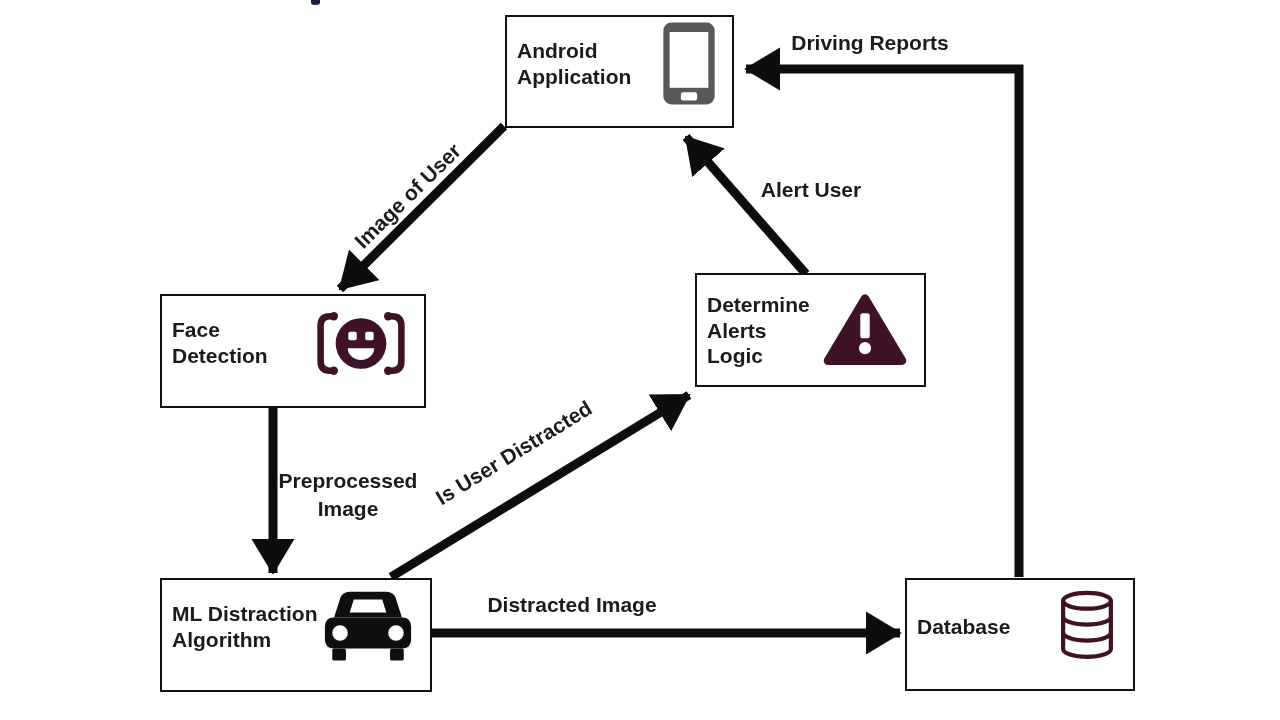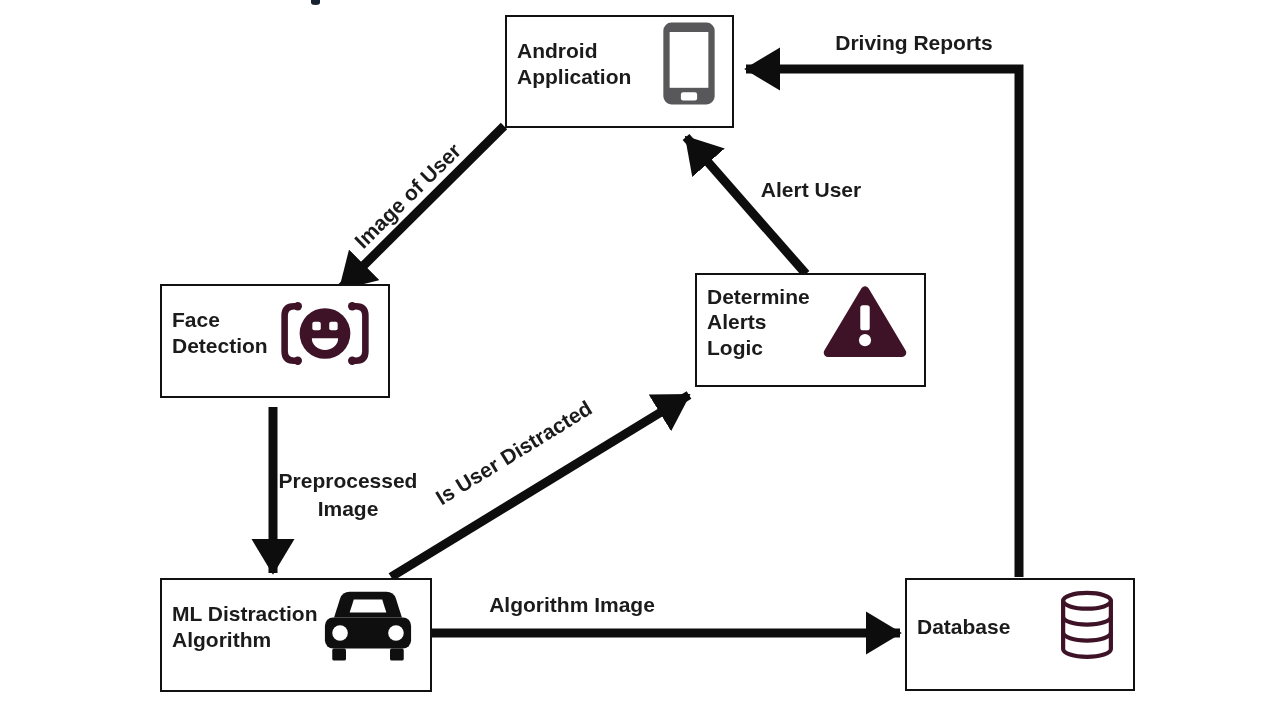"Driving Reports" #lbl-driving-reports { left: 914px -> 870px }
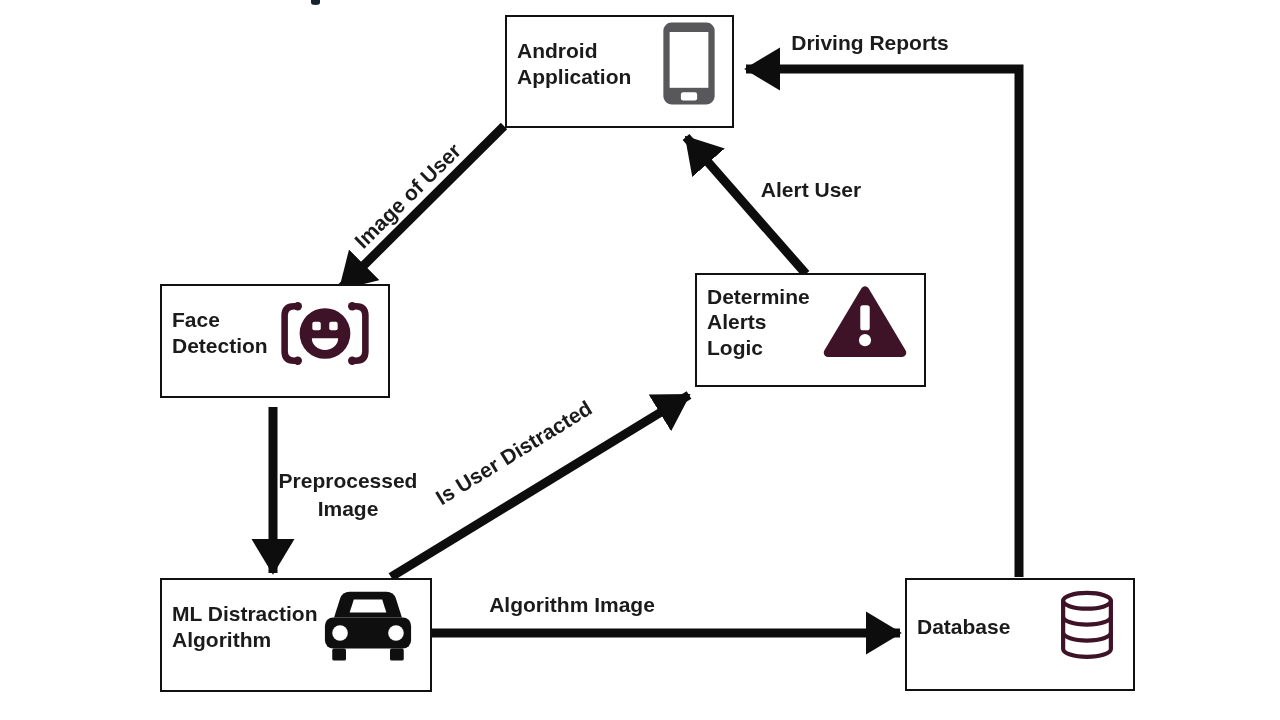"Determine Alerts Logic" #node-alerts { align-items: none -> flex-end }
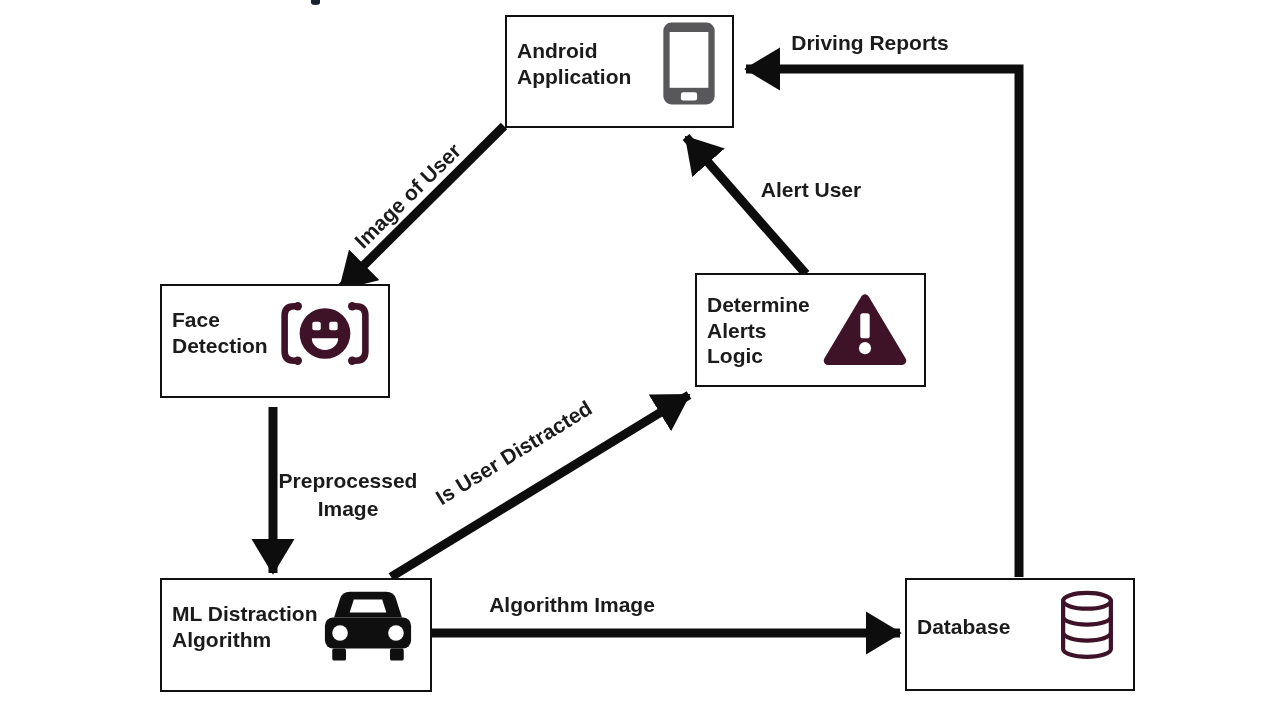"Face Detection" #node-face { top: 284px -> 294px; width: 230px -> 266px }
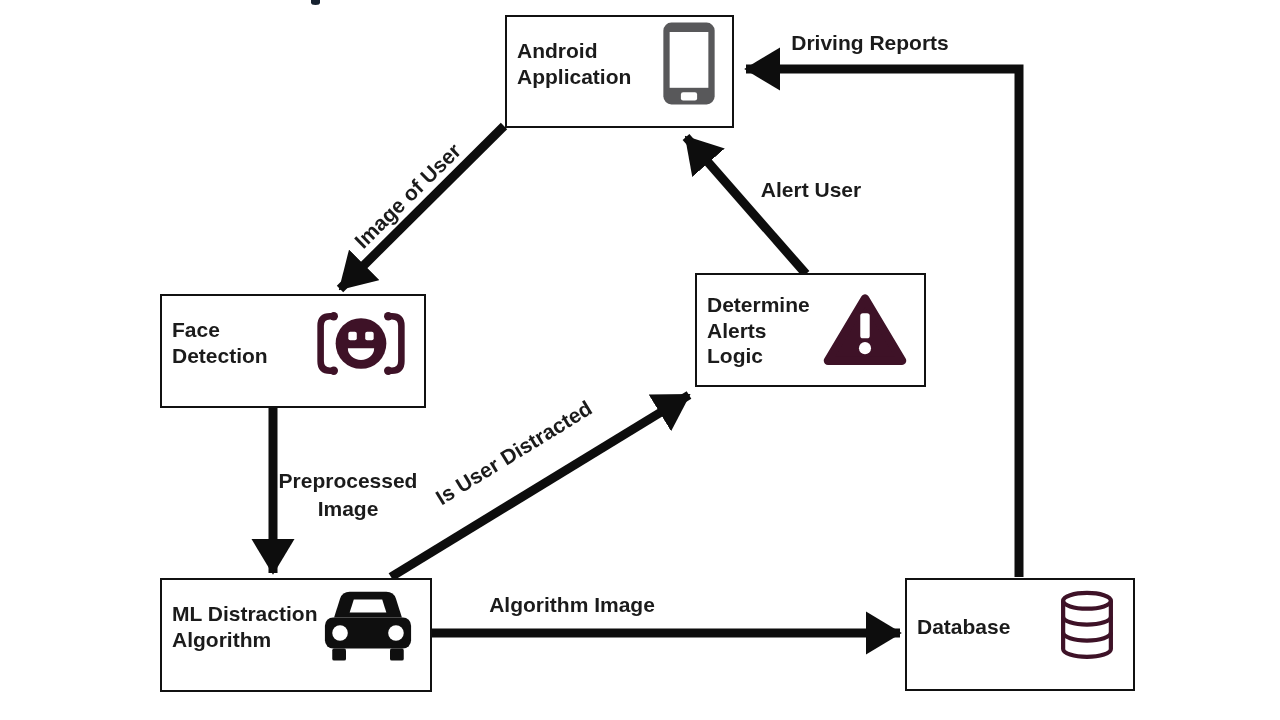"Algorithm Image" div.edge-label { text: Algorithm -> Distracted }
